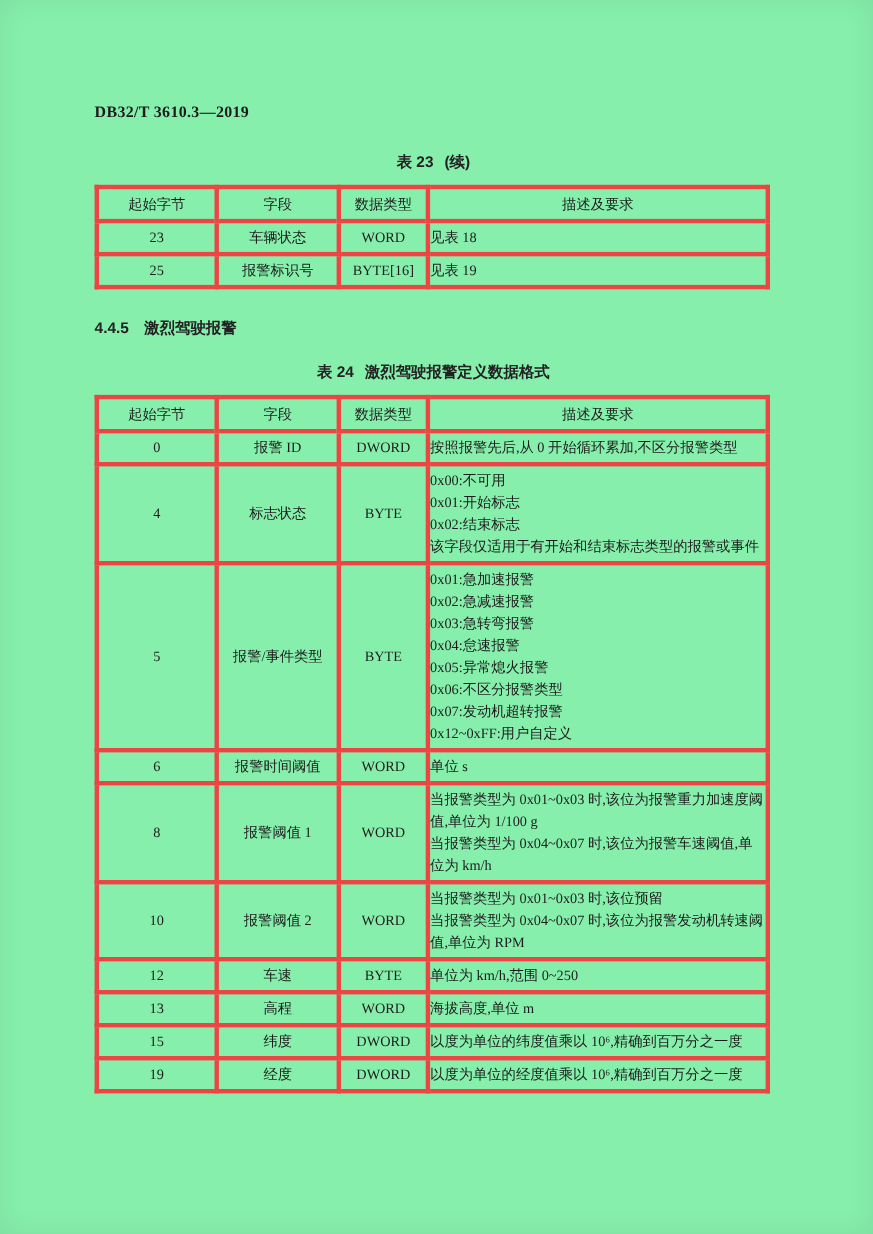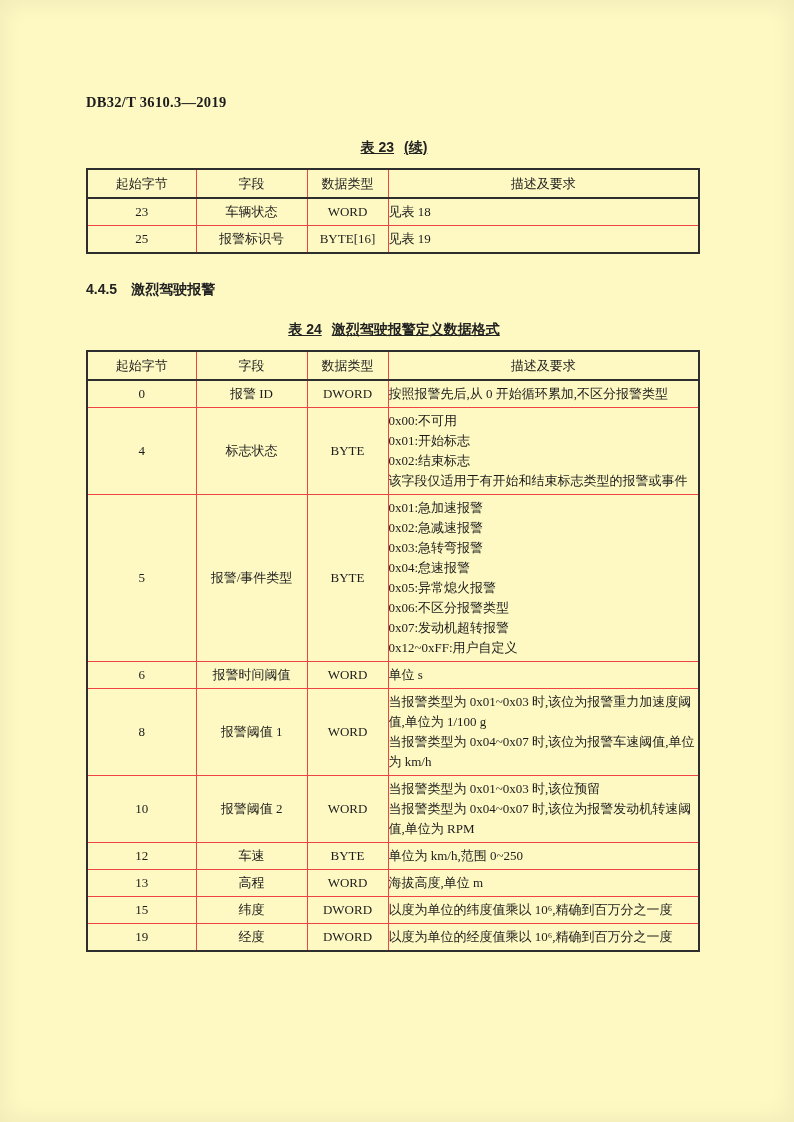"DB32/T 3610.3—2019" .page { background: #fef9c3 -> #86efac }
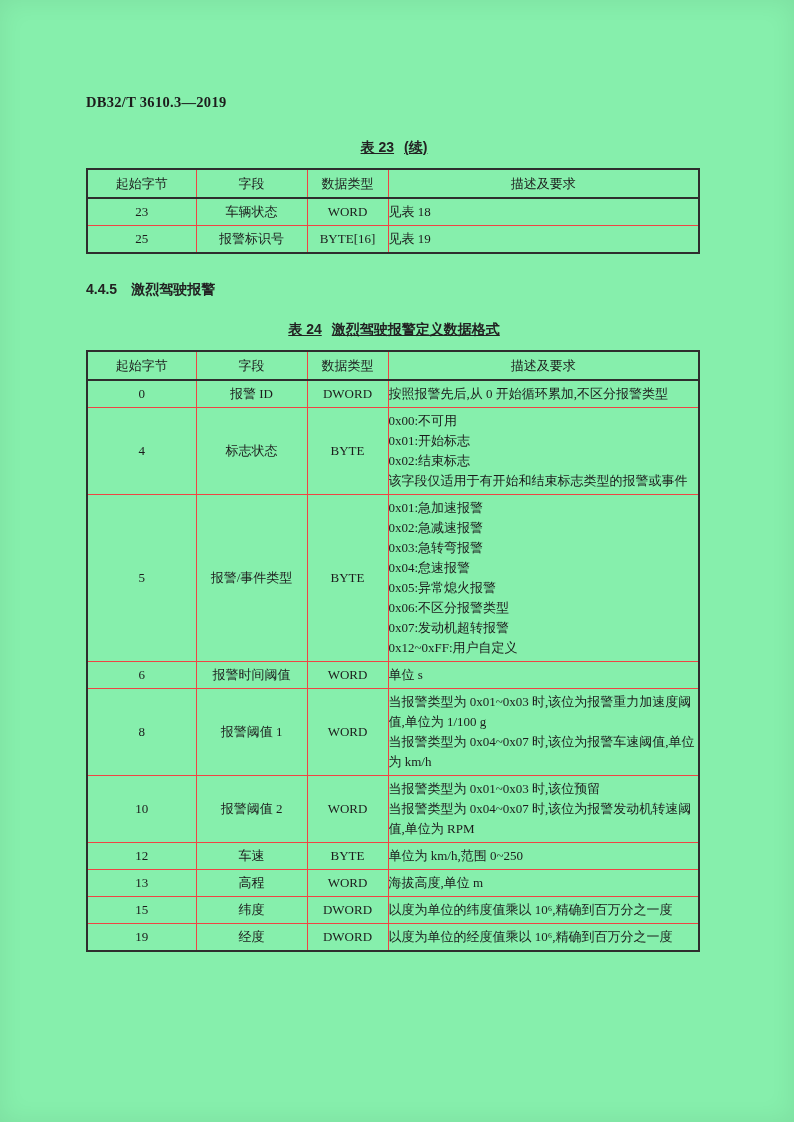"表 23 (续)" .table-caption { text-decoration: underline -> none }
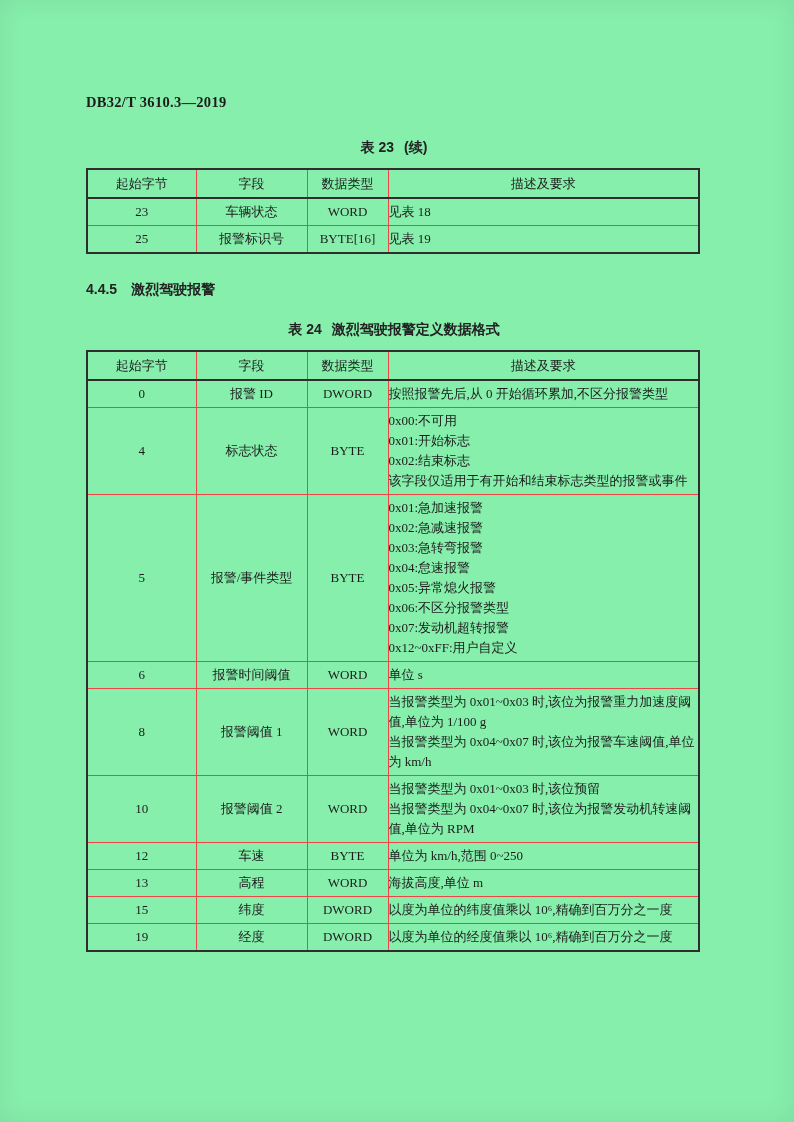"起始字节" table.data-table th, table.data-table td { border: 1px solid #ef4444 -> 4px solid #ef4444 }
